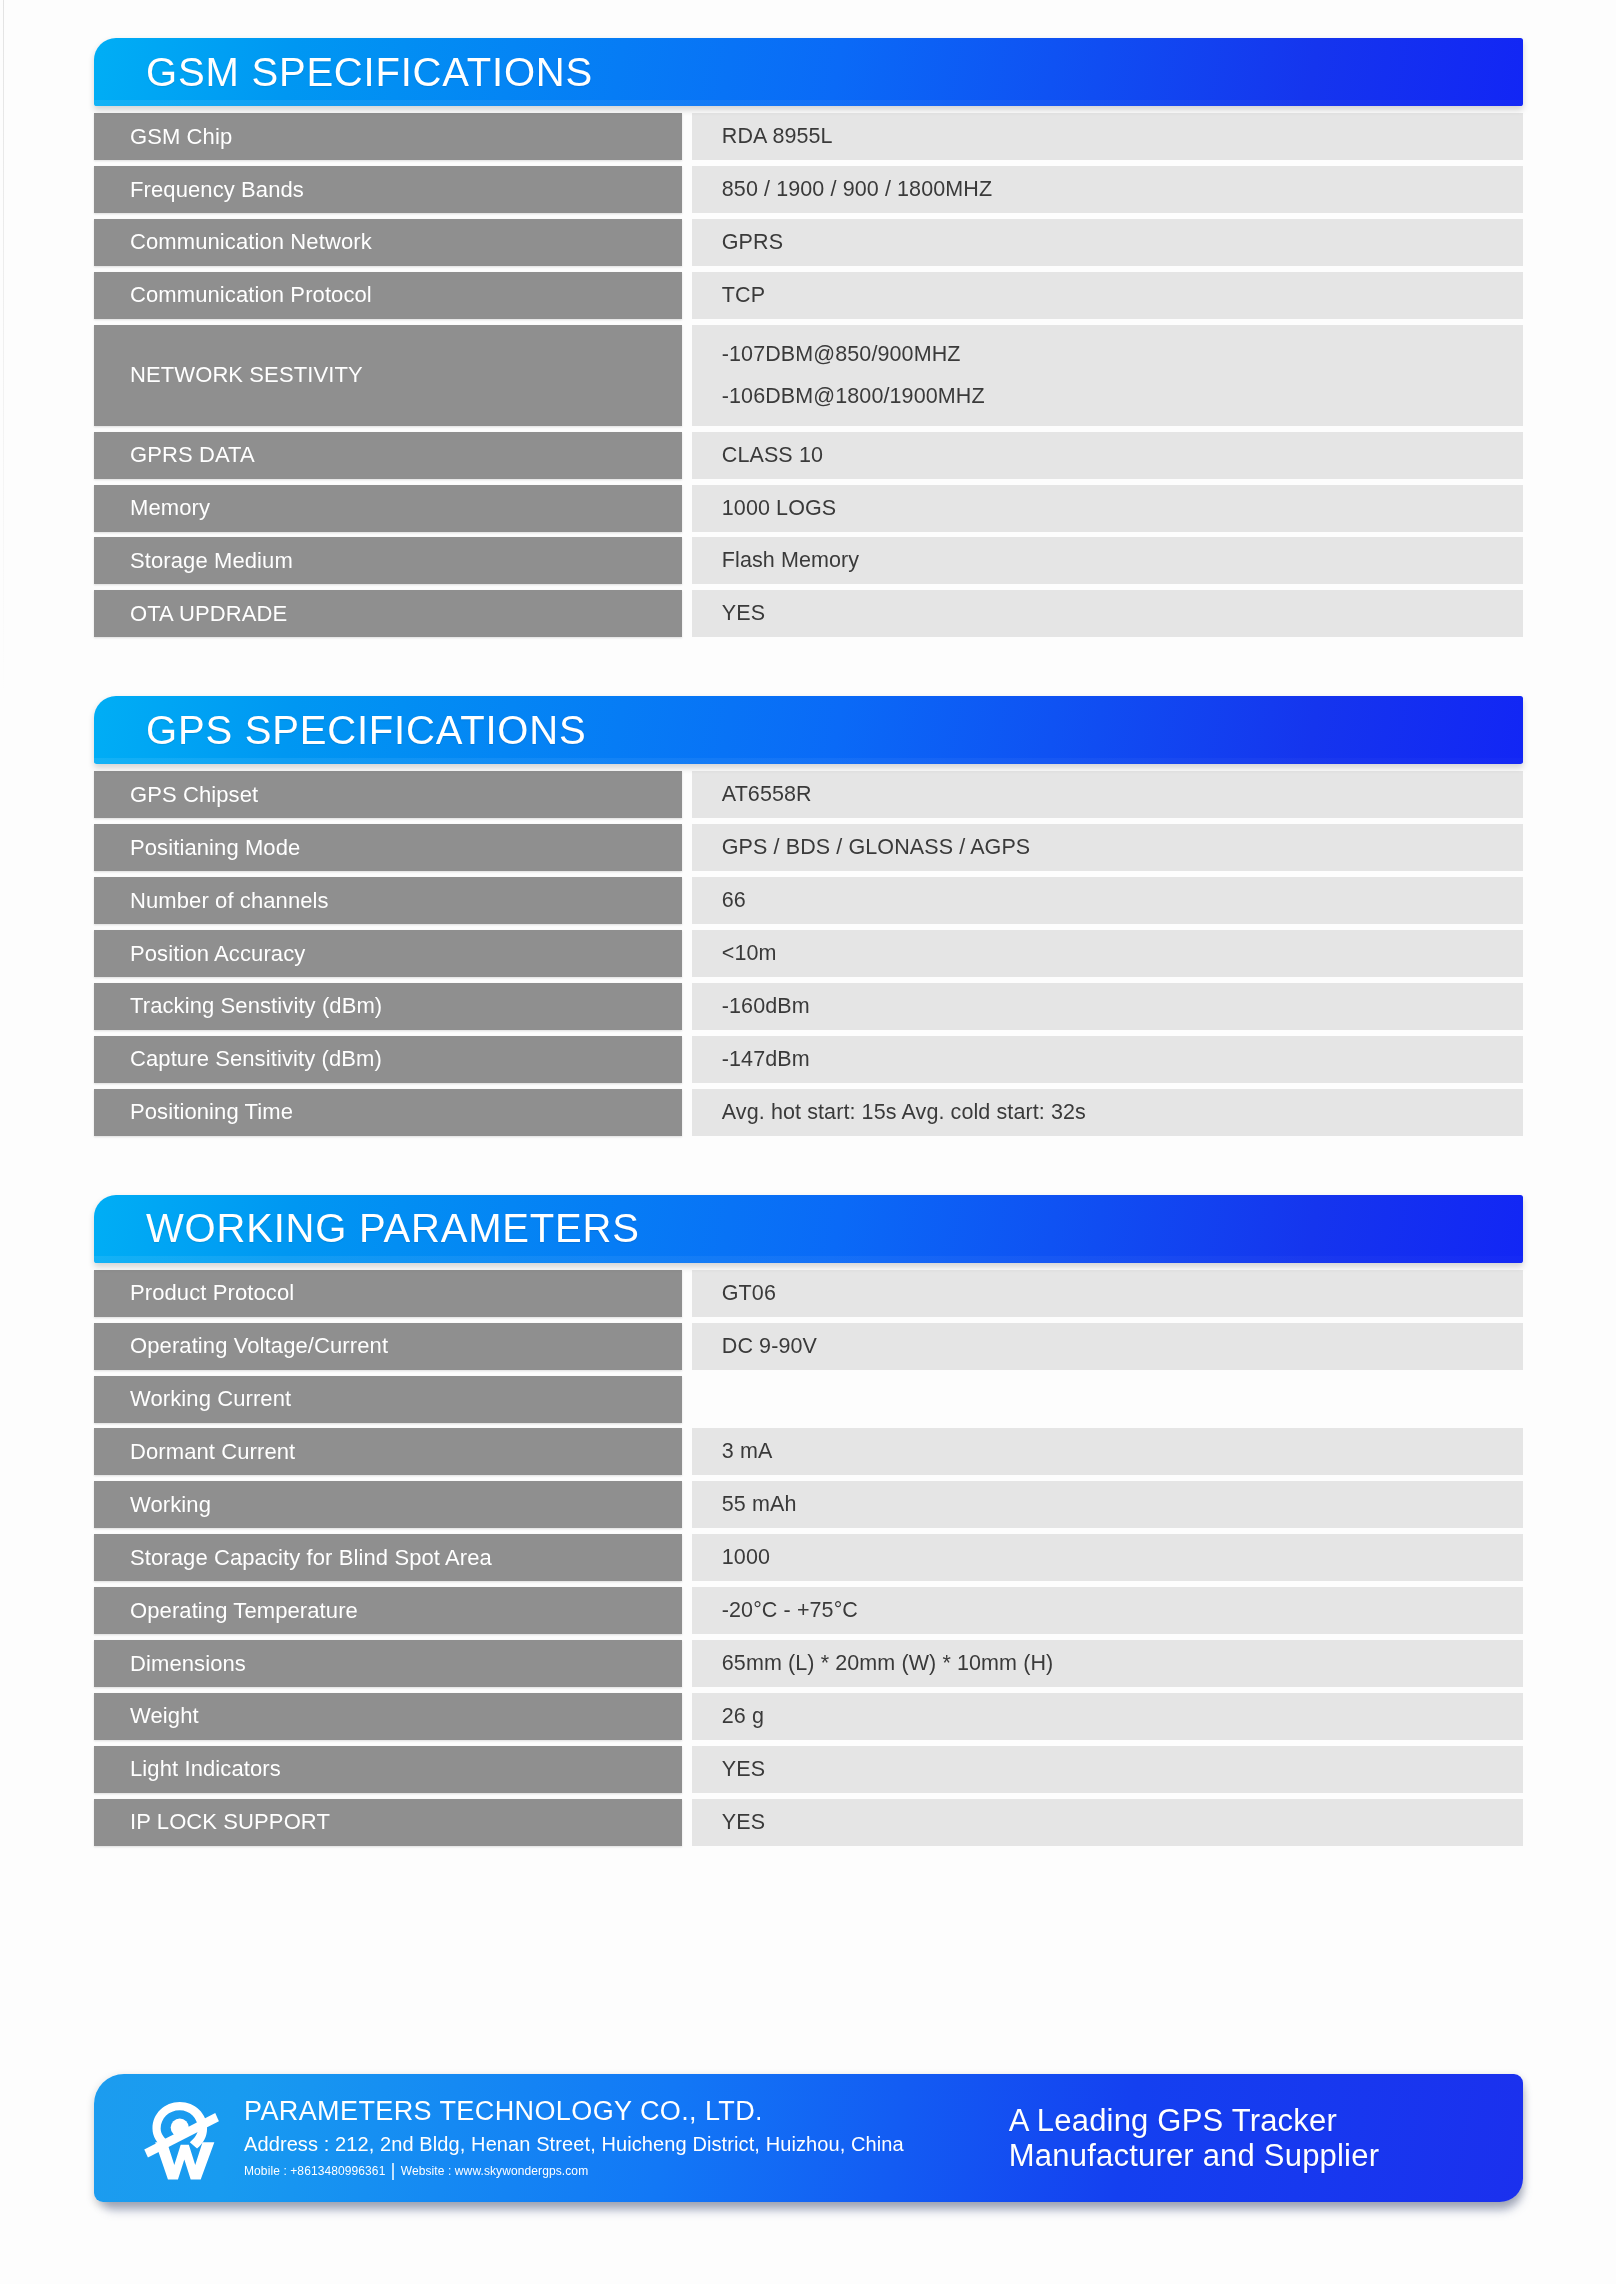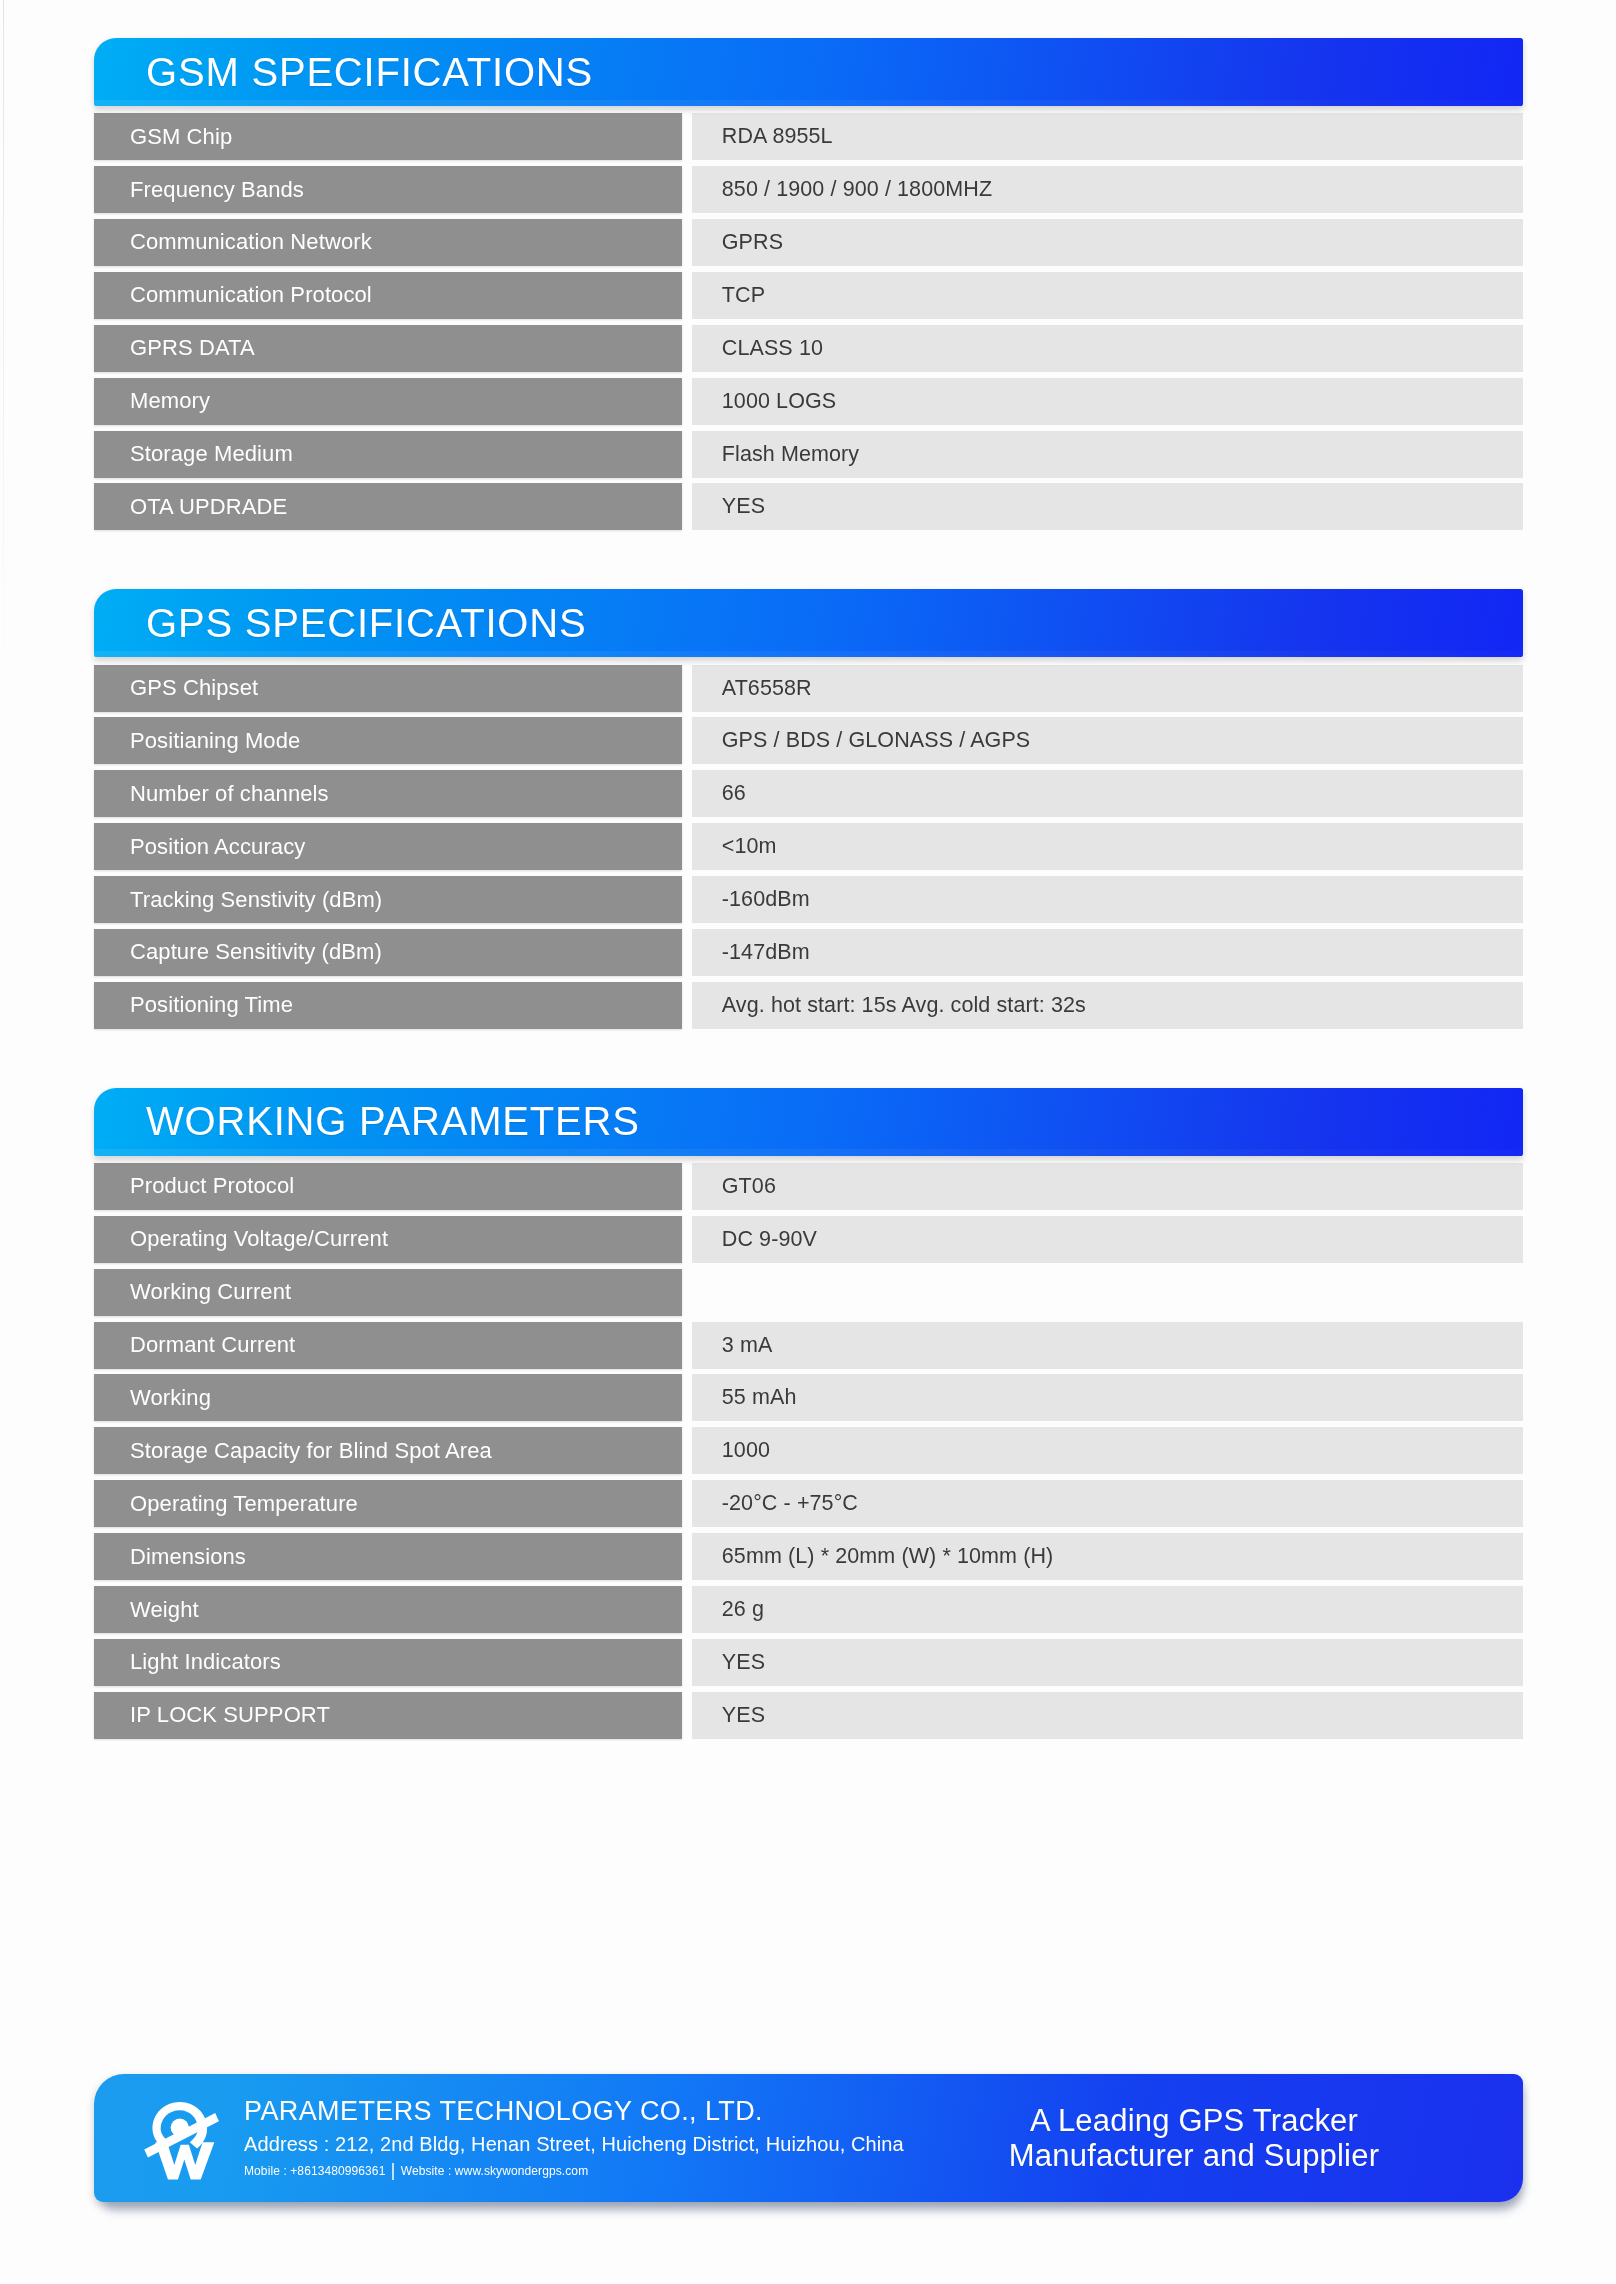"NETWORK SESTIVITY" div.spec-row { html: none -> <div> <div>NETWORK SESTIVITY</div> <div> <div> <span>-107DBM@850/900MHZ</span> <span>-106DBM@1800/1900MHZ</span> </div> </div> </div> }
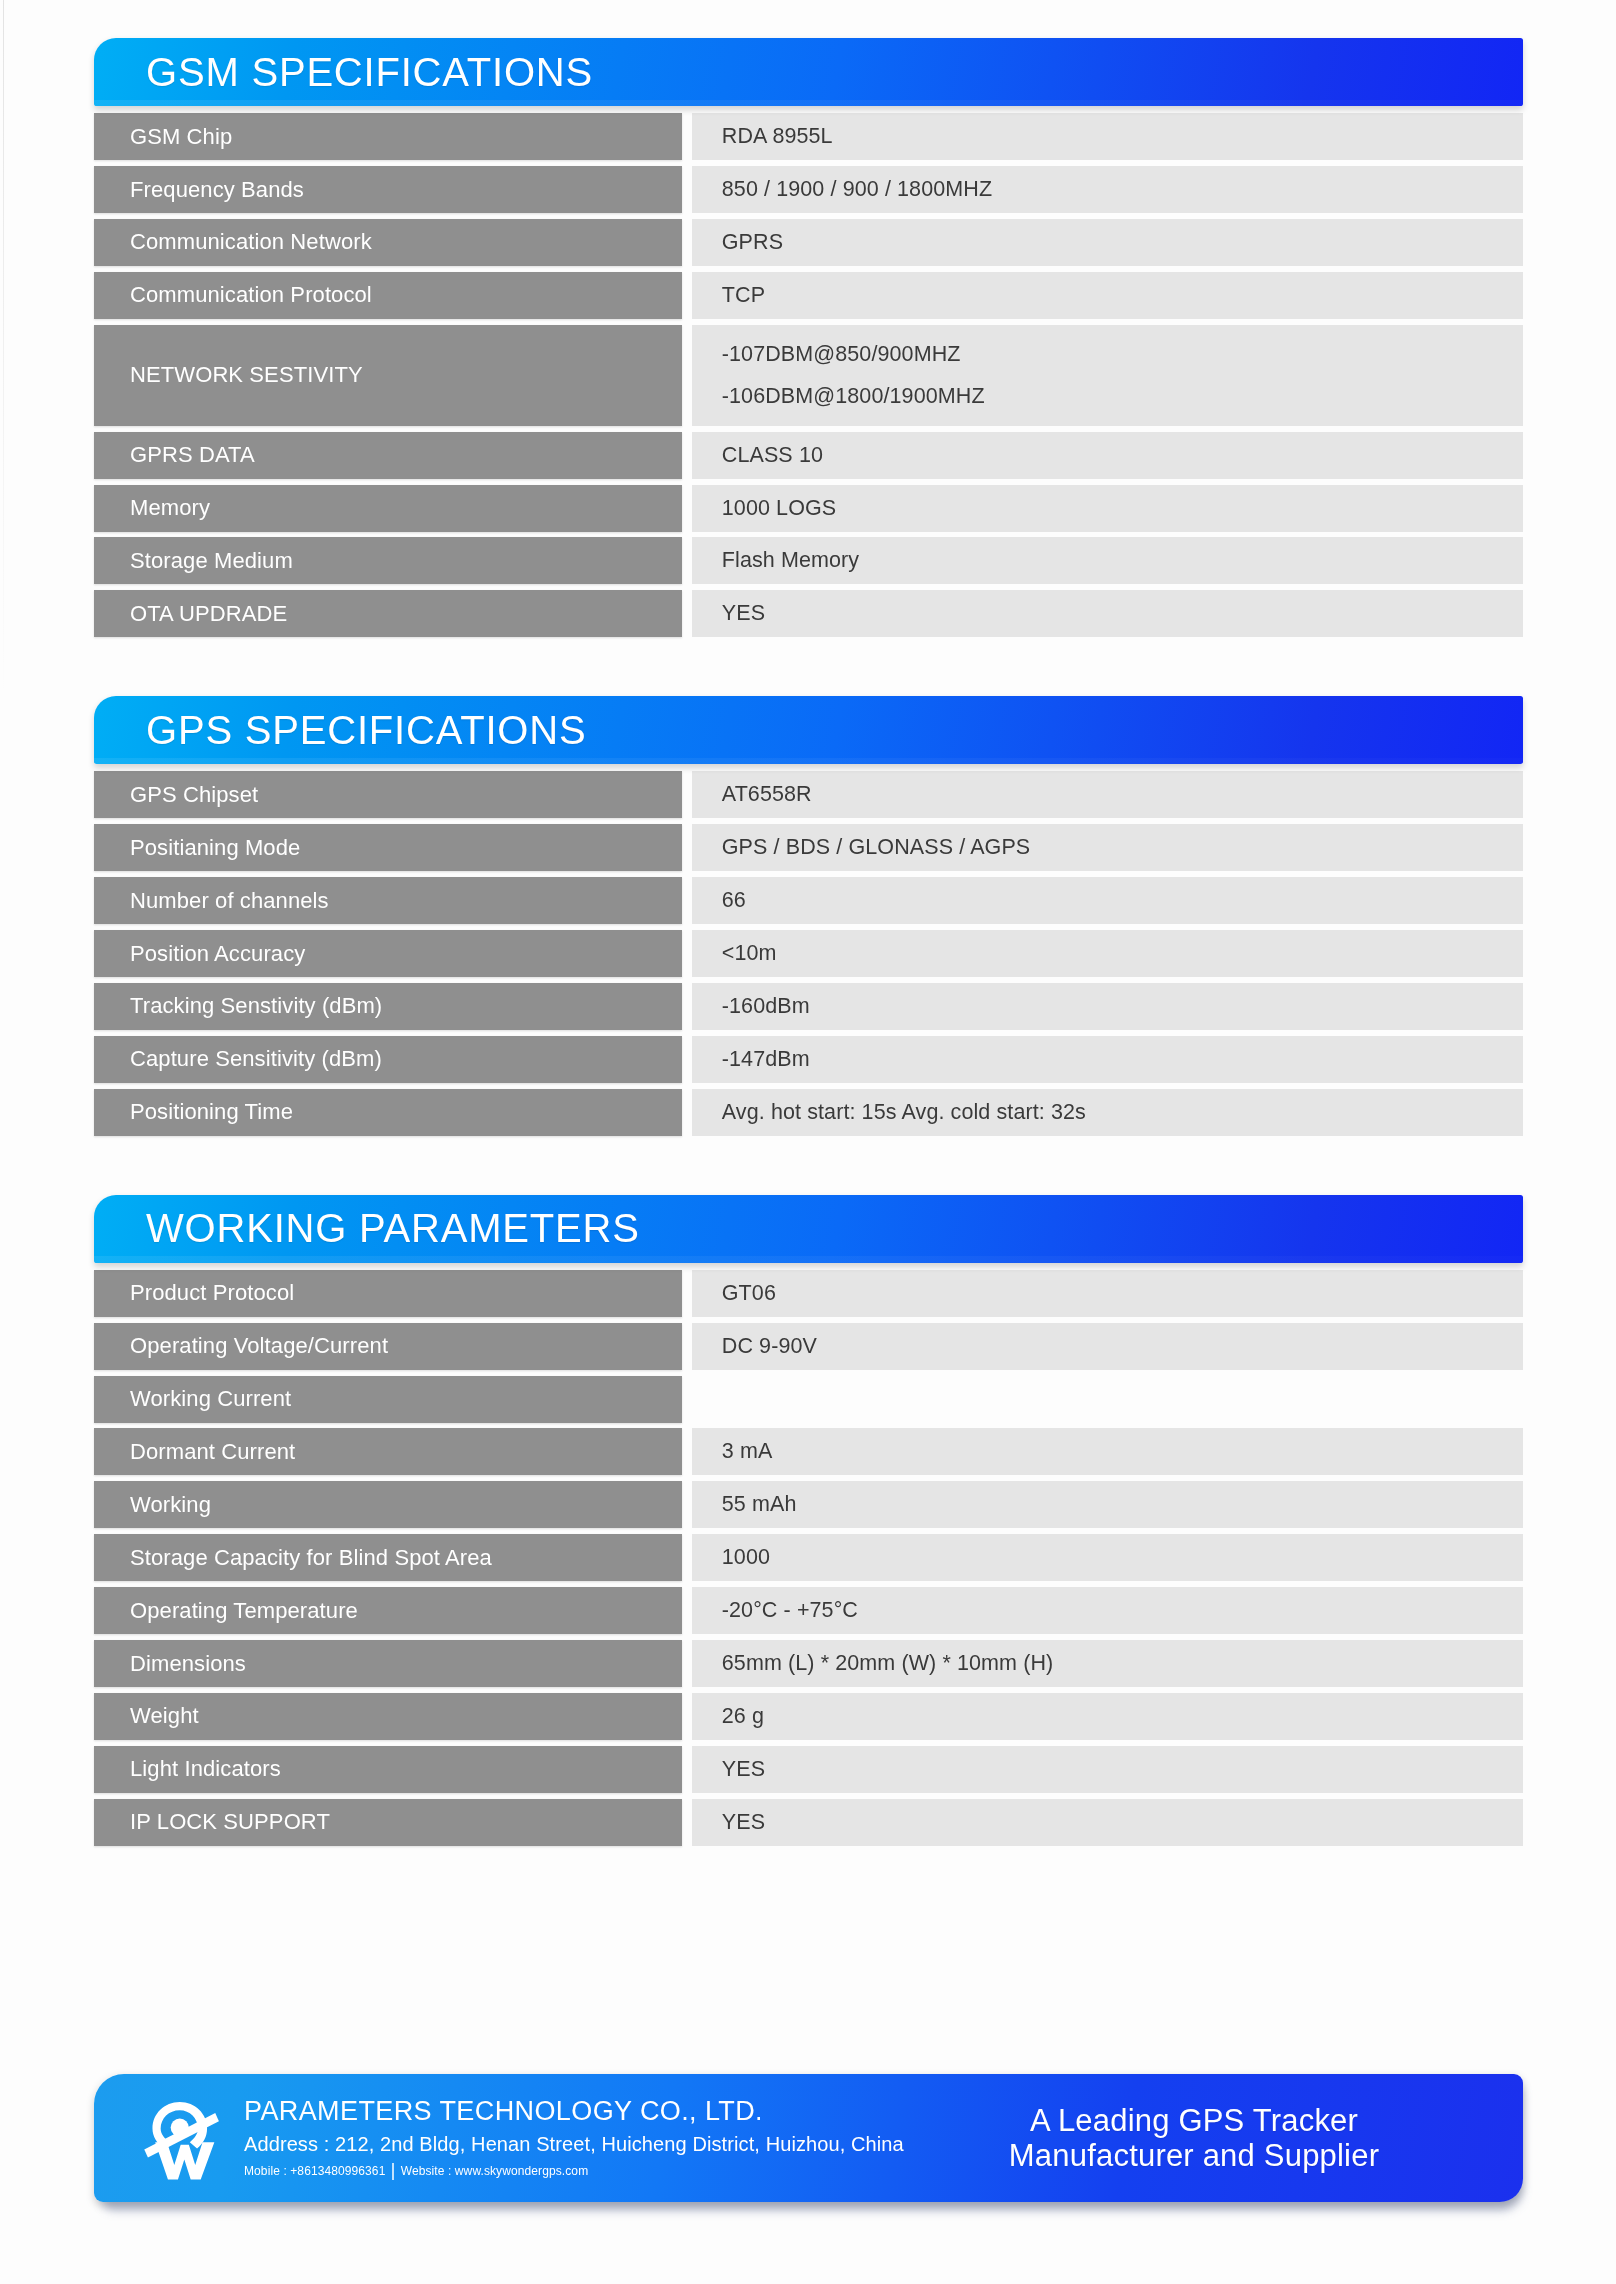"A Leading GPS Tracker" .f-tag { text-align: center -> left }
